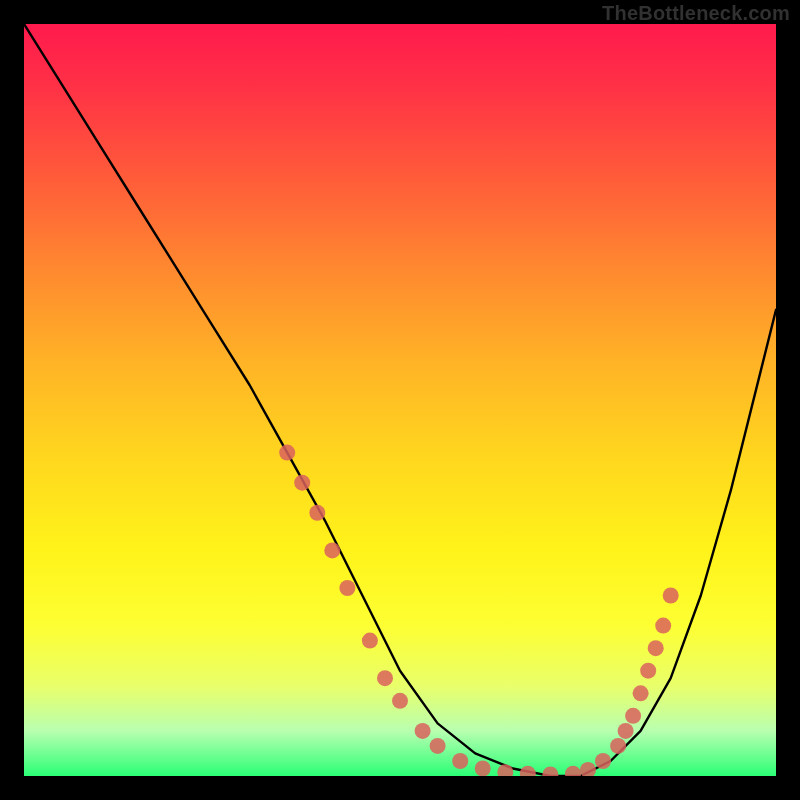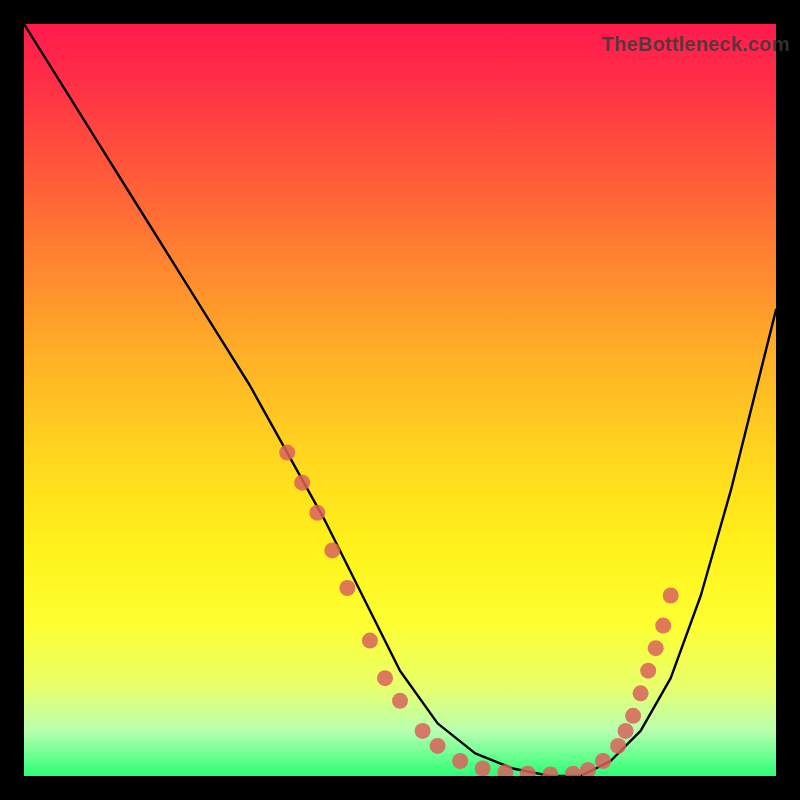"TheBottleneck.com" .watermark { margin-top: 31px -> none }
